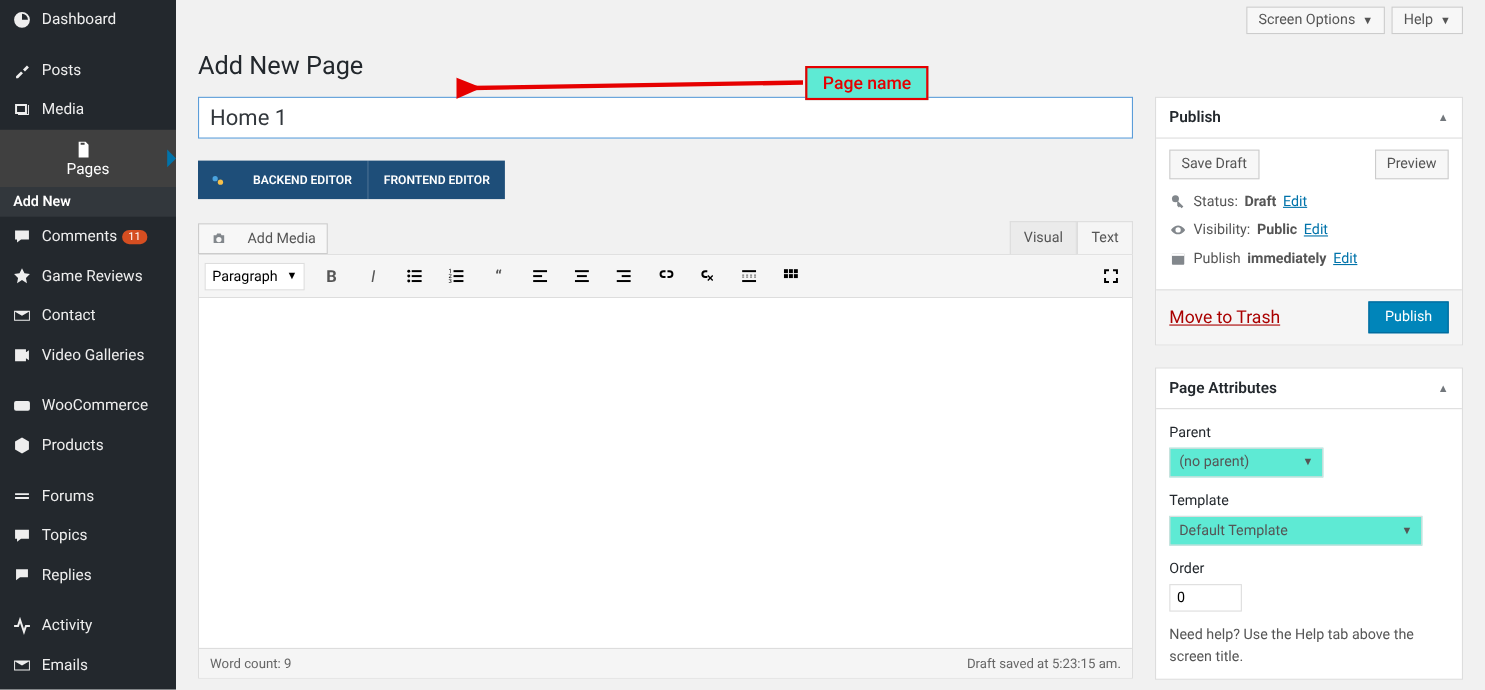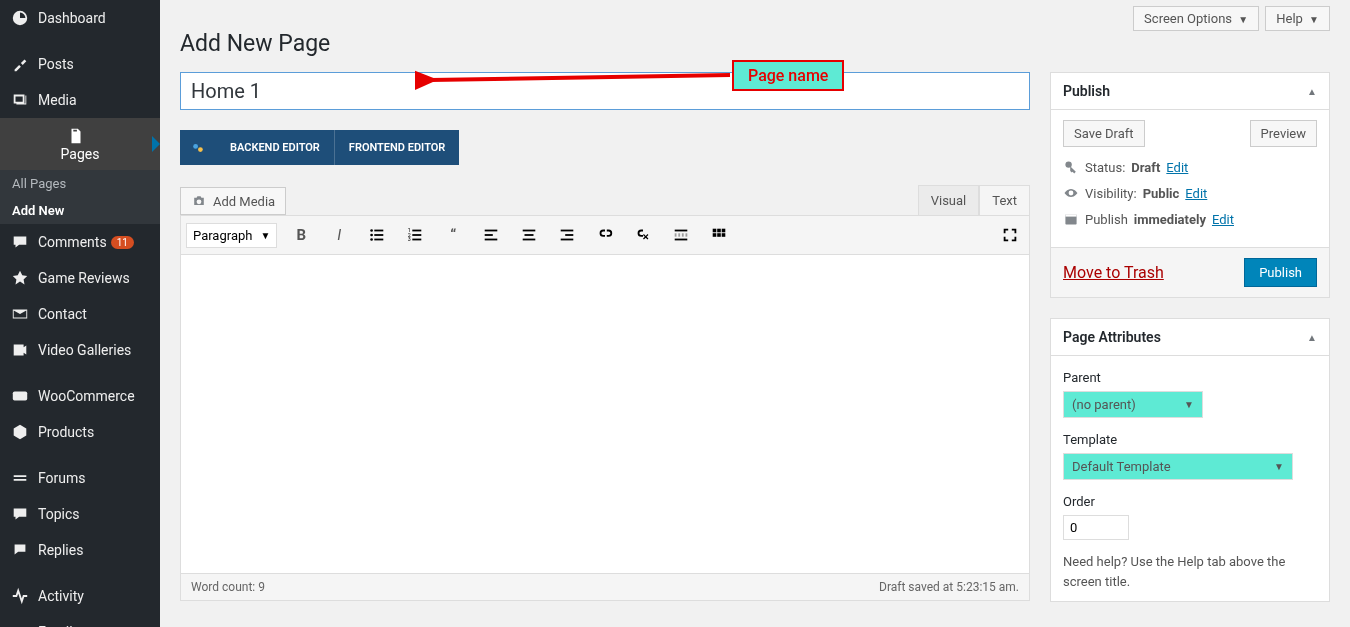"Add New Page" .page-title { margin: 20px 0 15px -> 36px 0 15px }
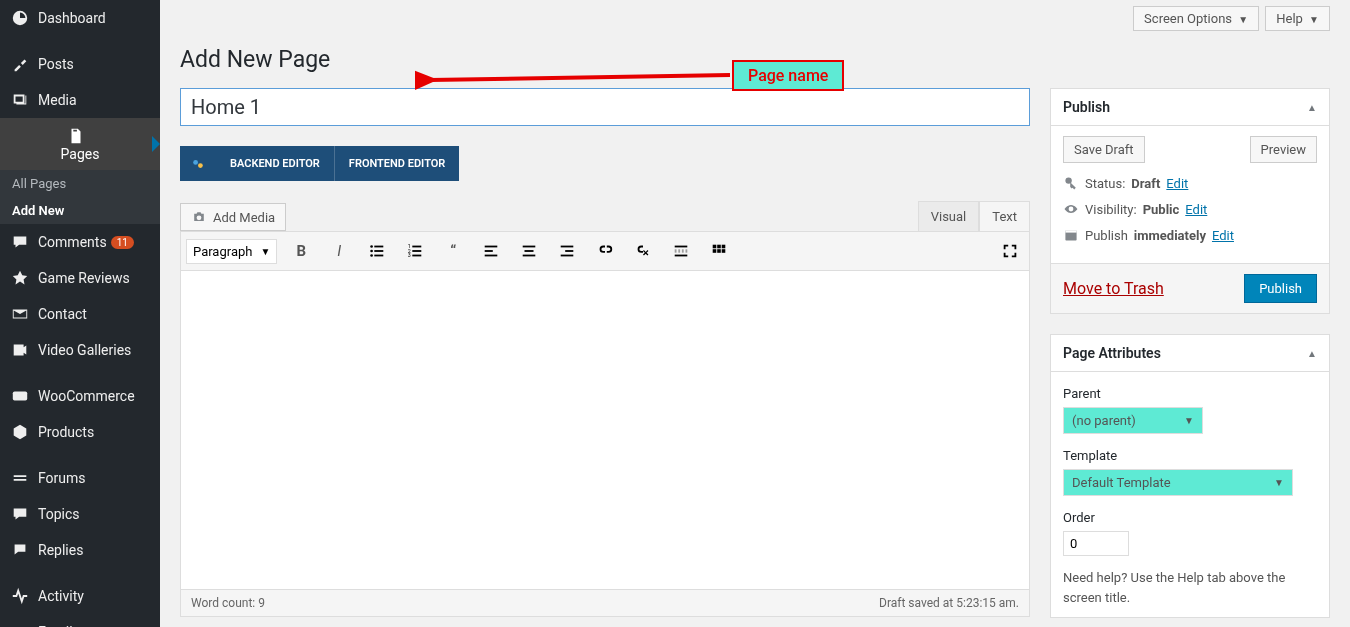"All Pages" div.sub-item { html: <div>All Pages</div> -> none }
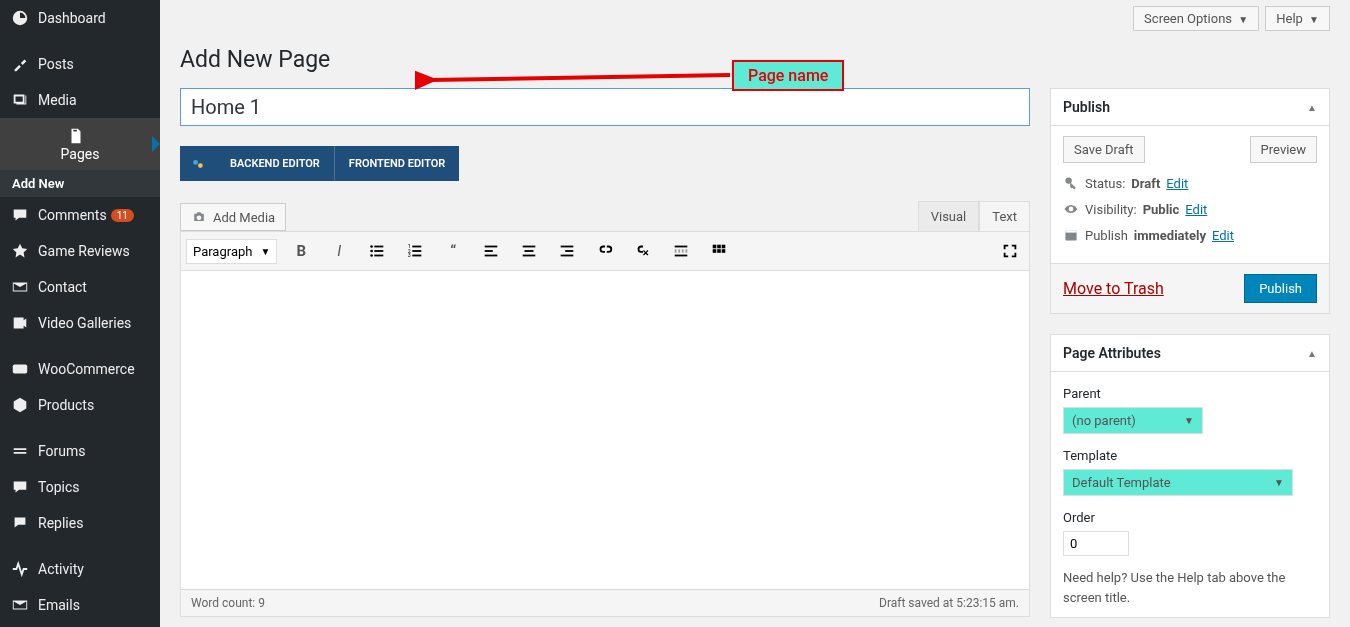"Add Media" .media-btn { gap: 6px -> 18px }
